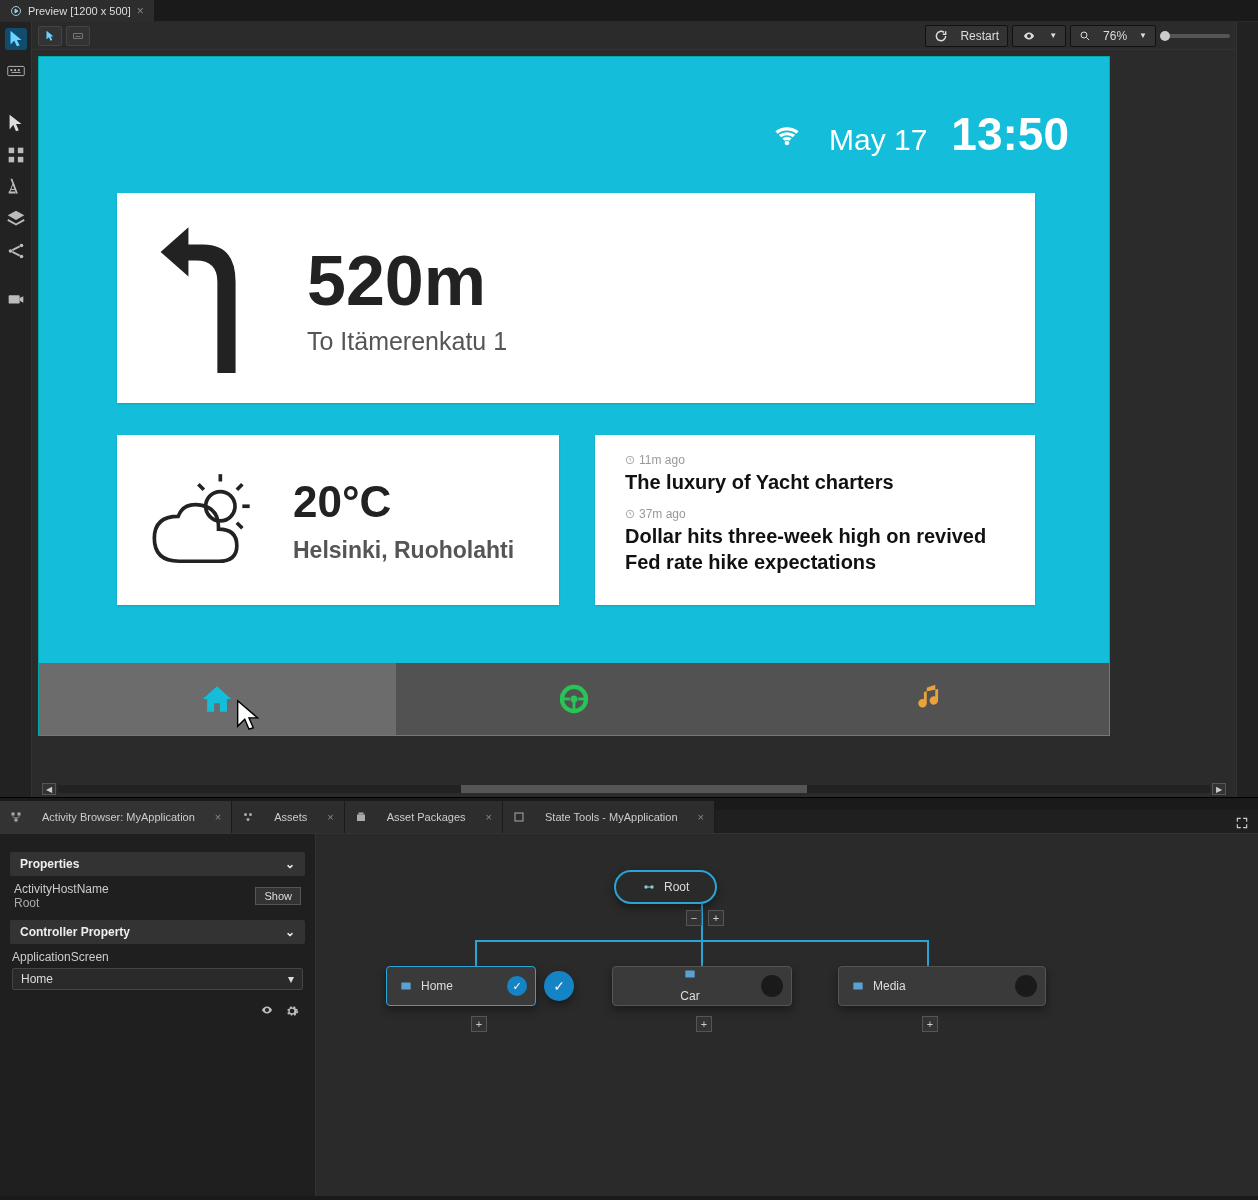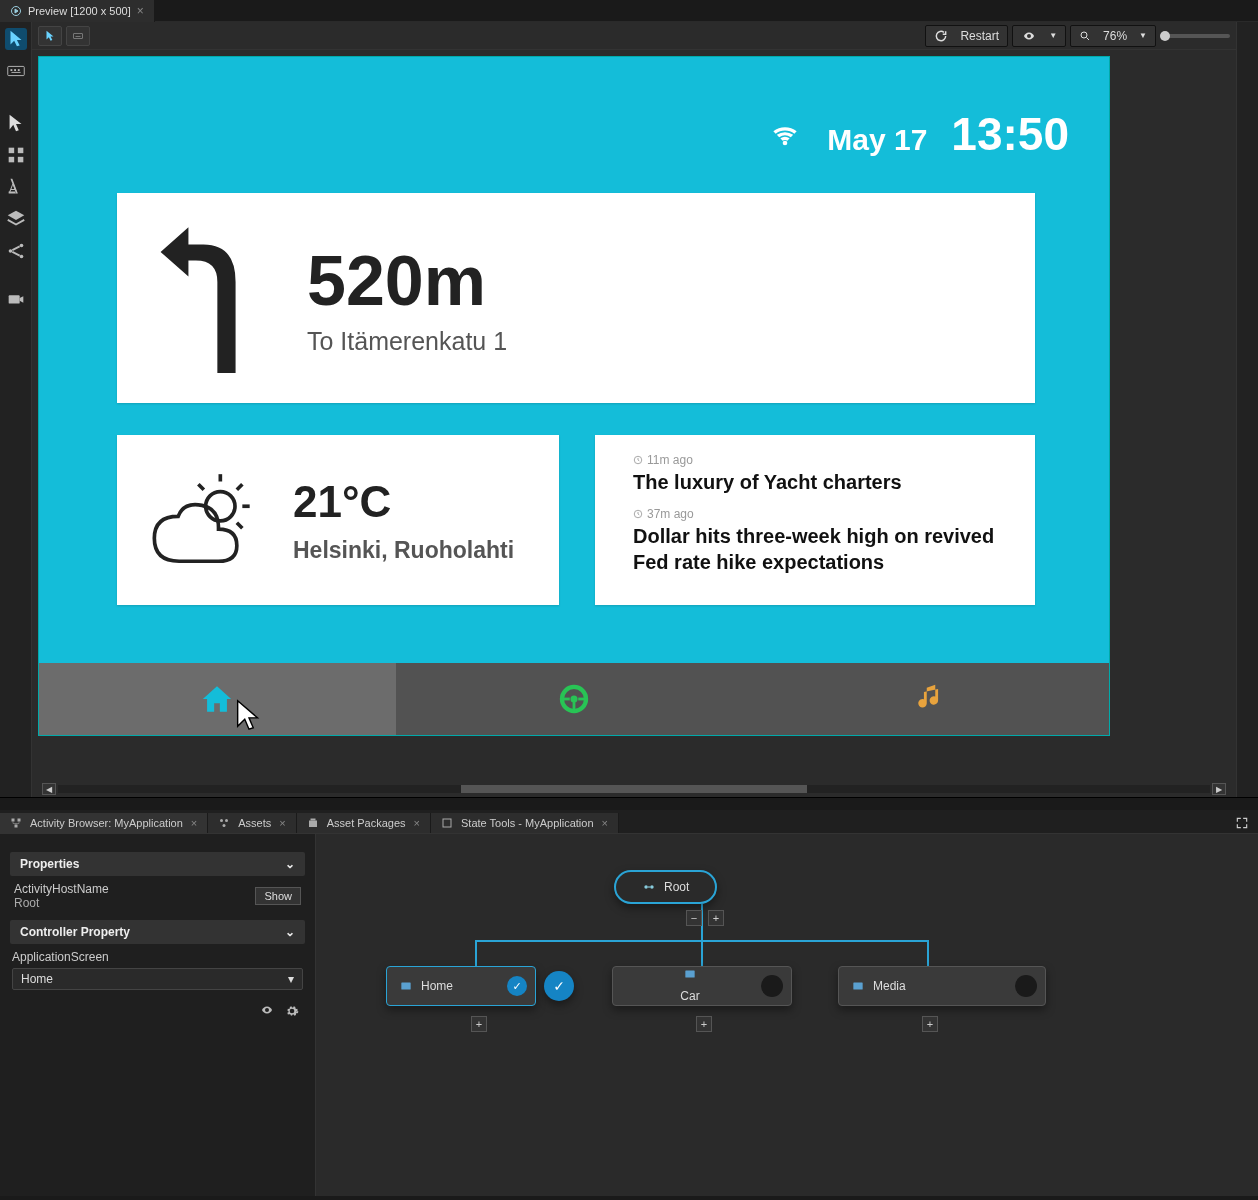"May 17" .statusbar .date { font-weight: 700 -> 400 }
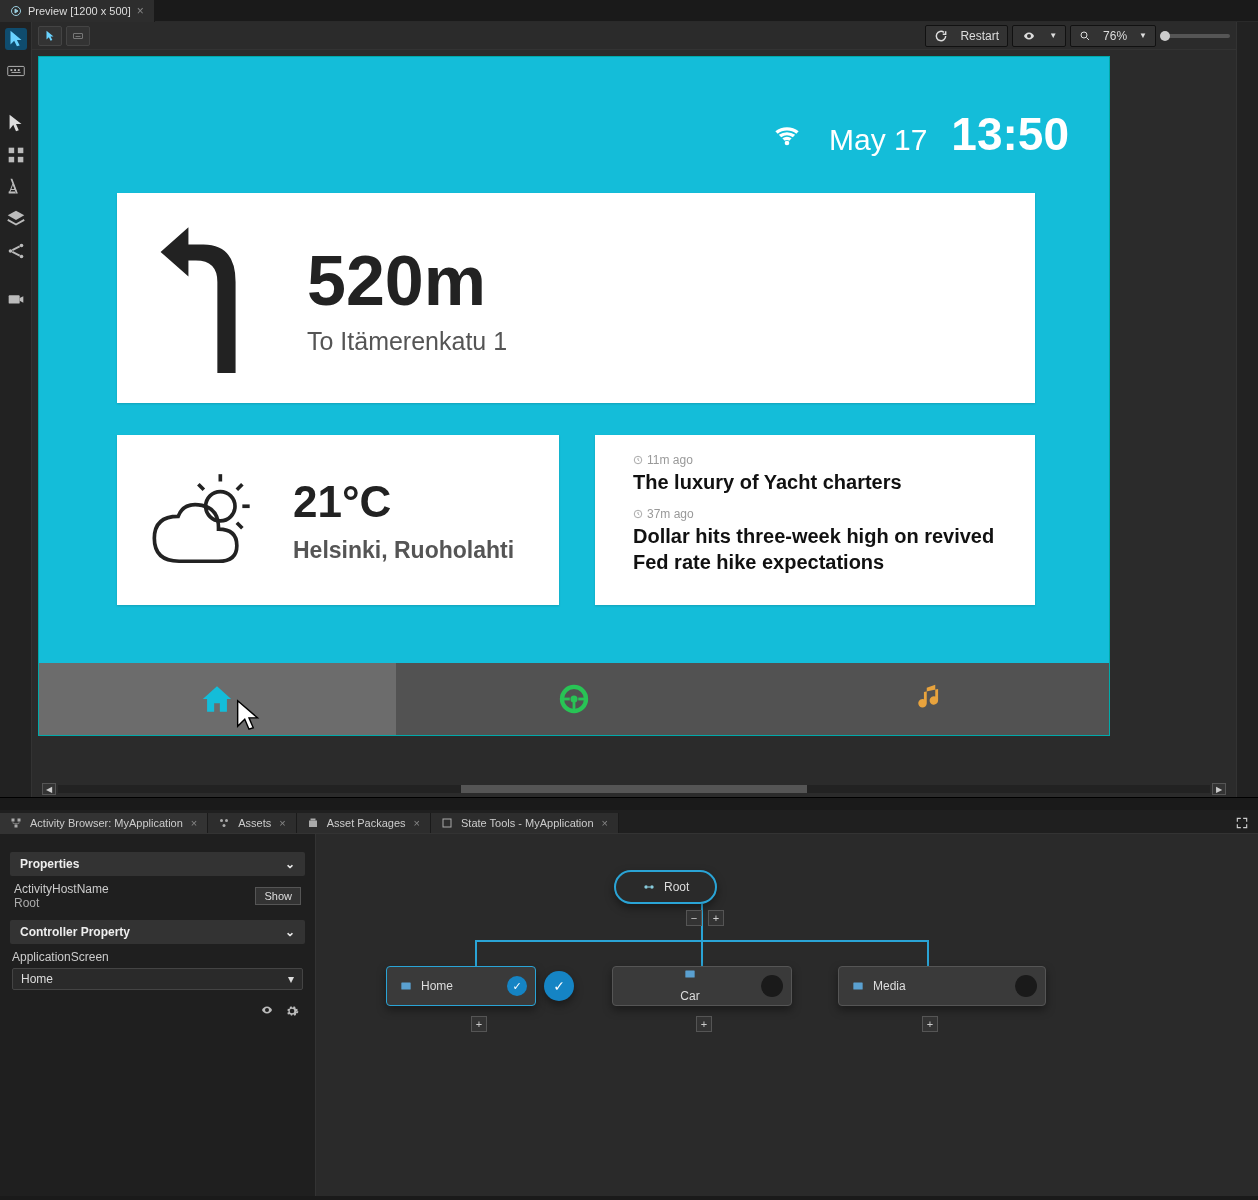"11m ago" .news-card { padding: 18px 38px -> 18px 30px }
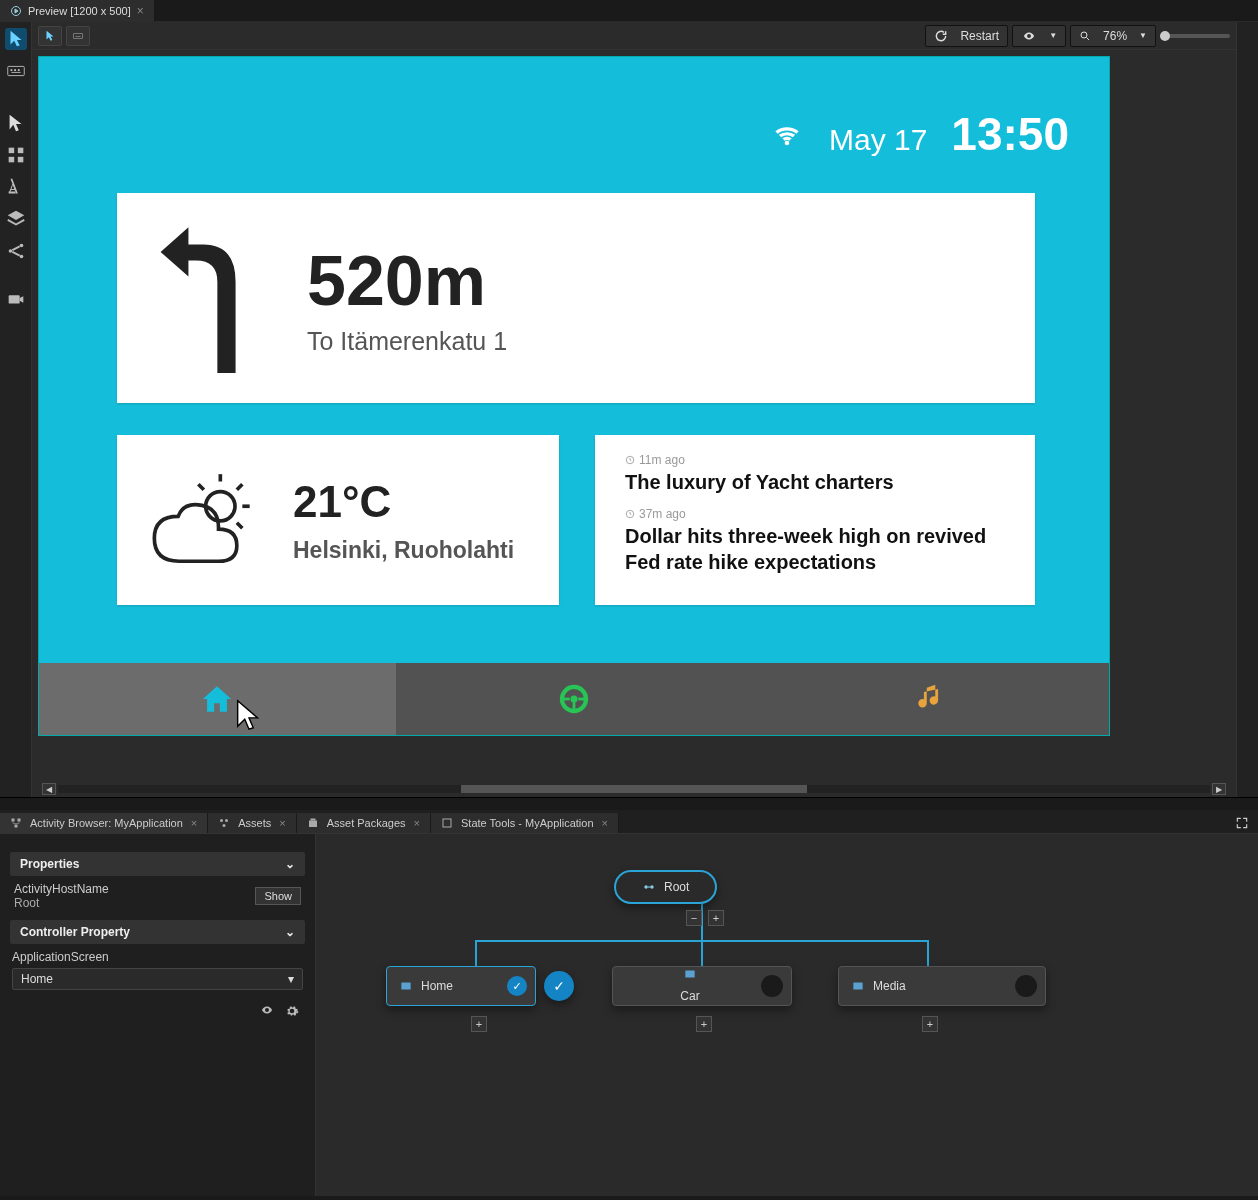"21°C" div.temp { text: 21 -> 20 }
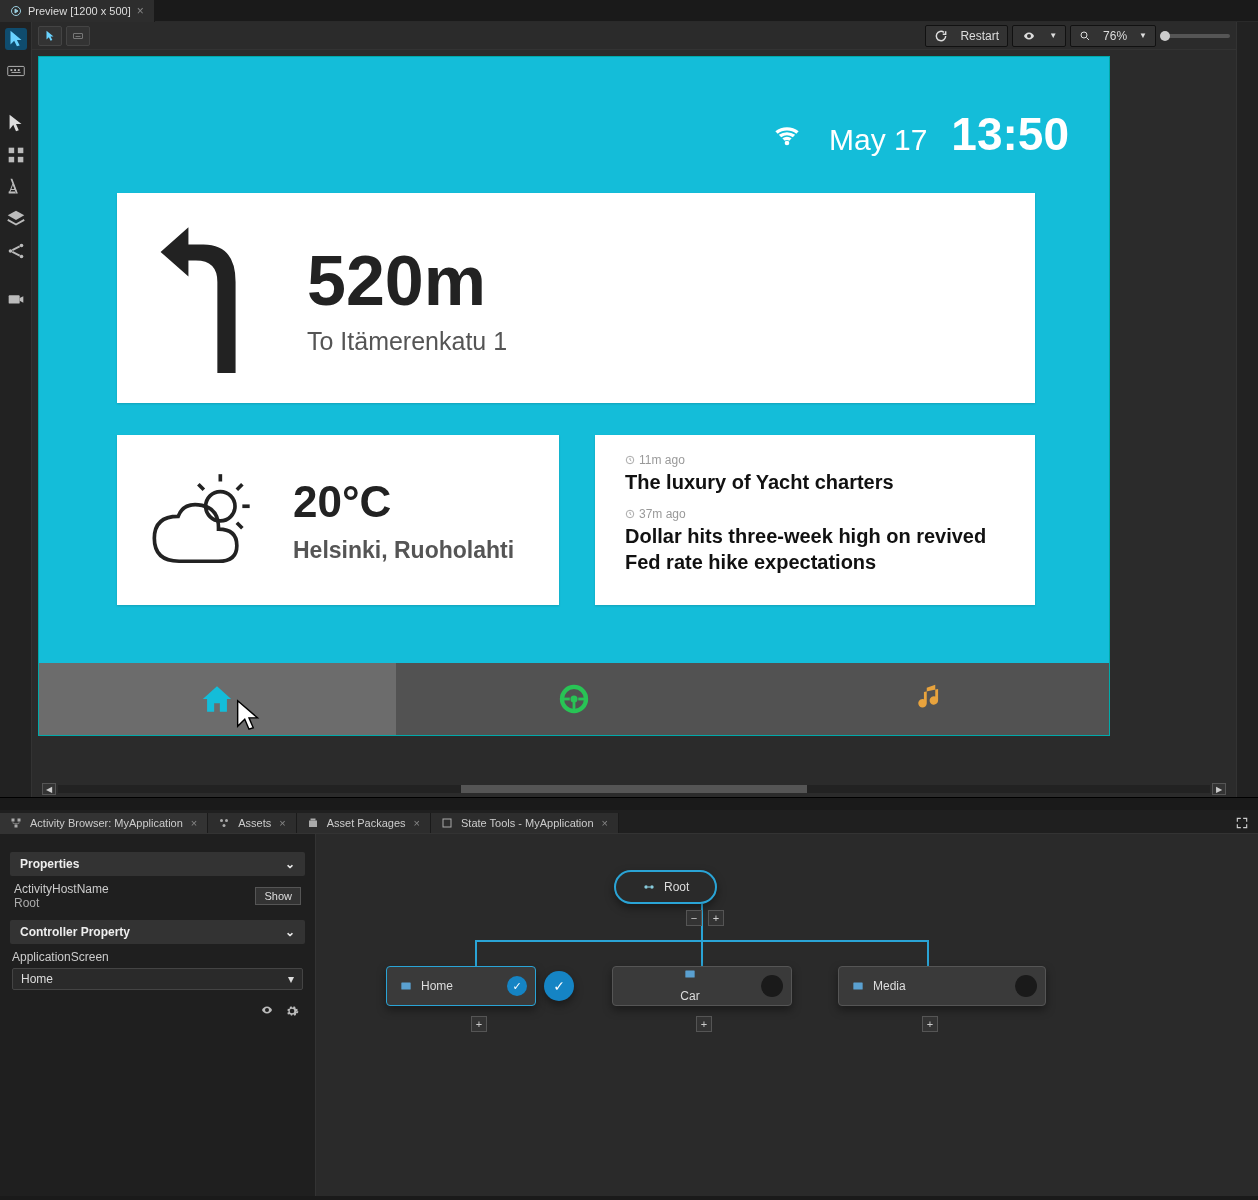"Activity Browser: MyApplication" .ptab { gap: 8px -> 20px; height: 20px -> 32px }
